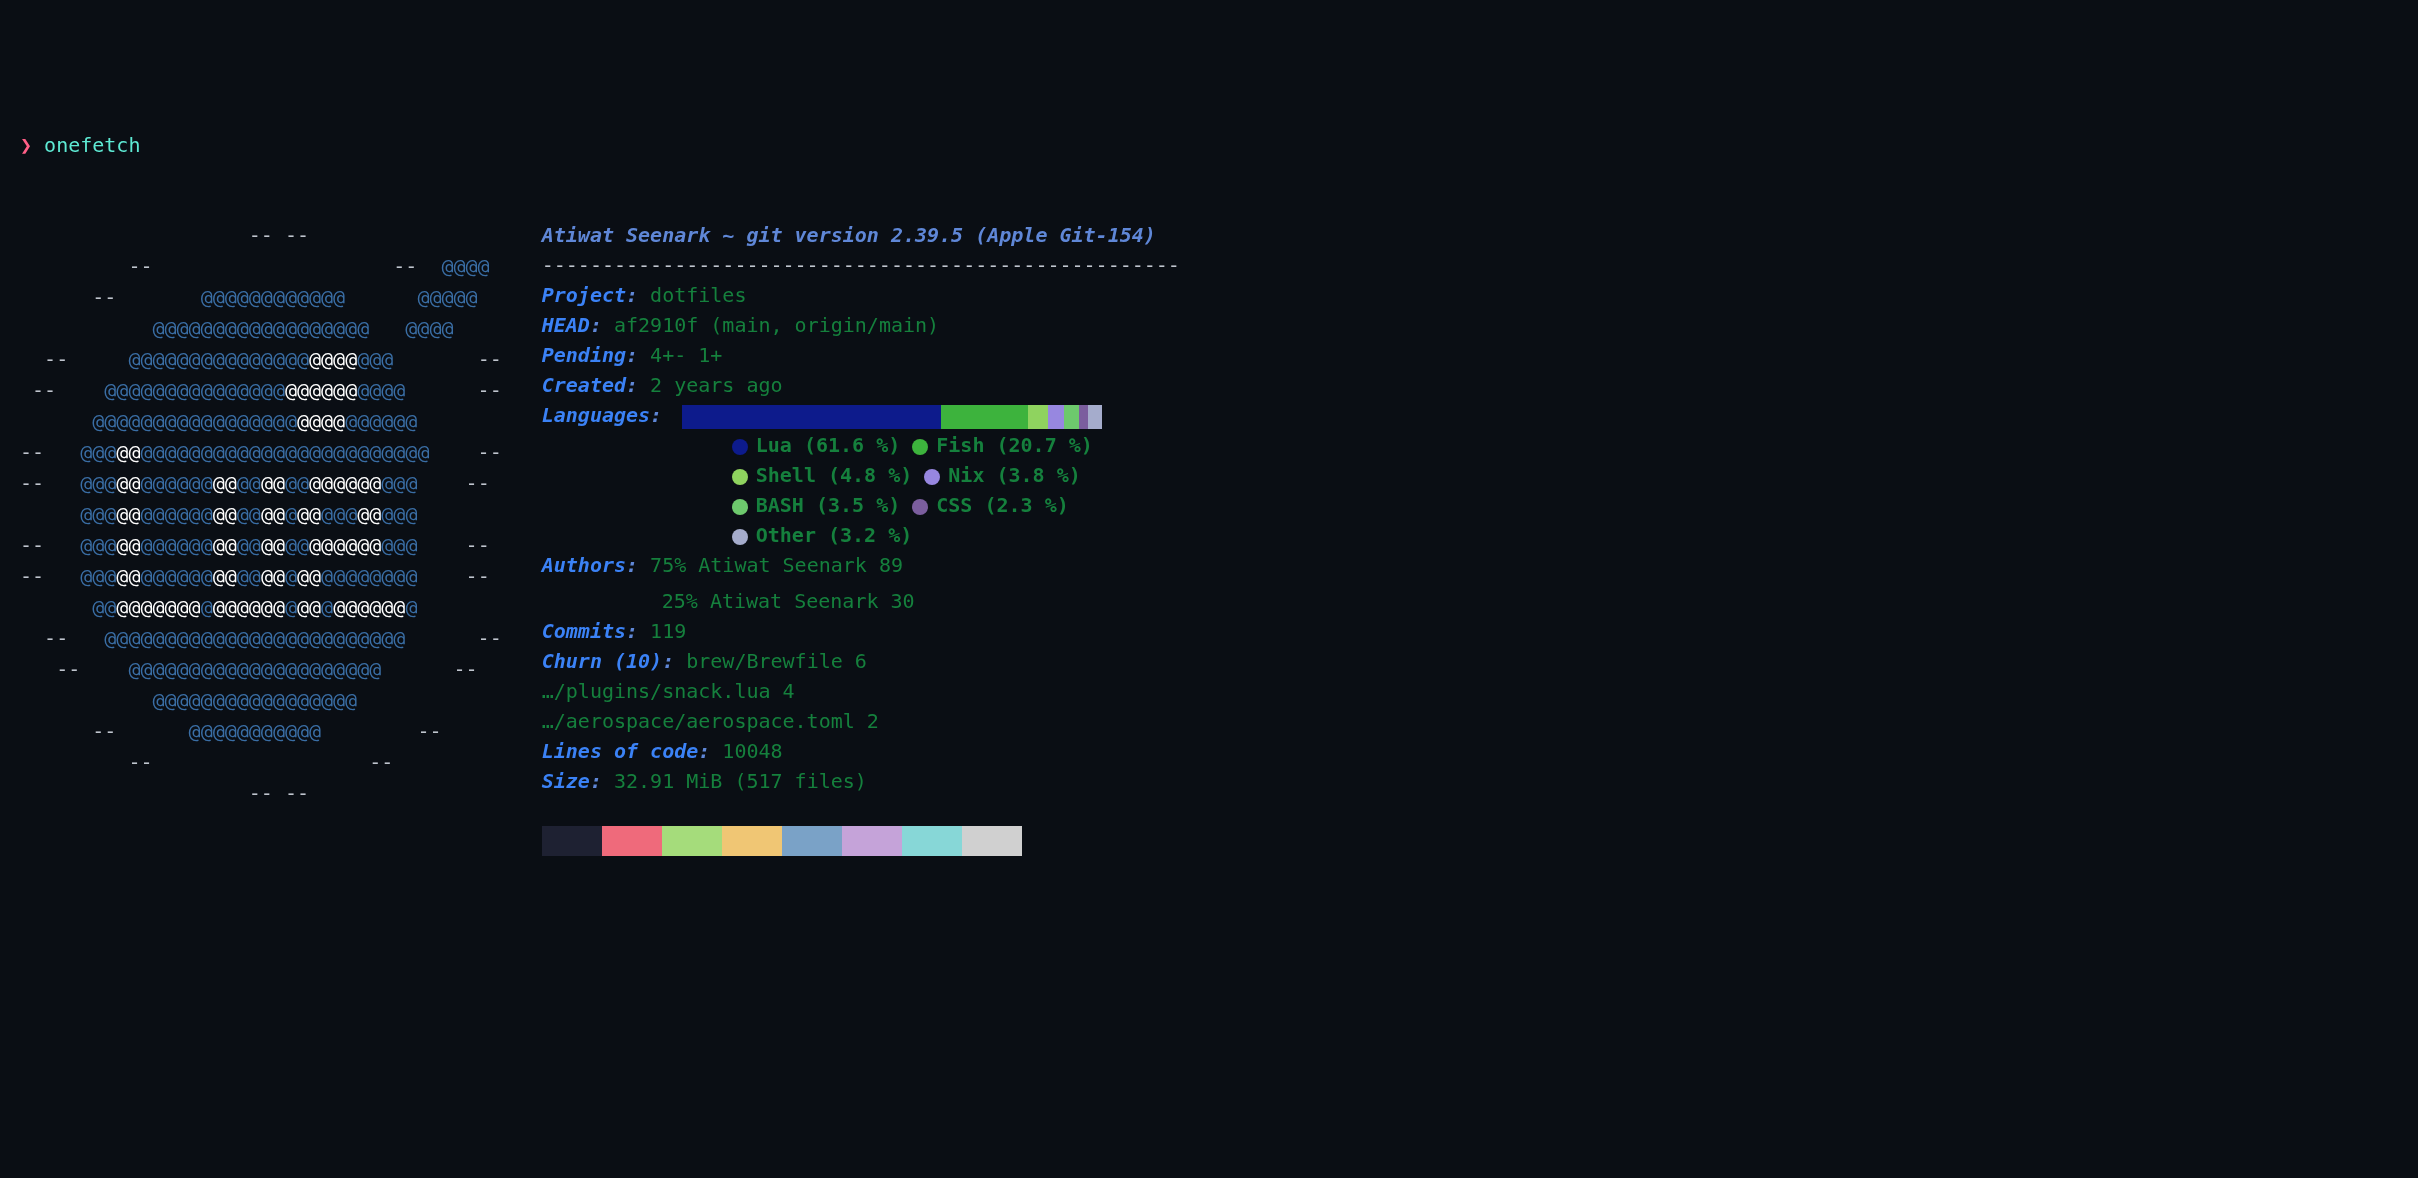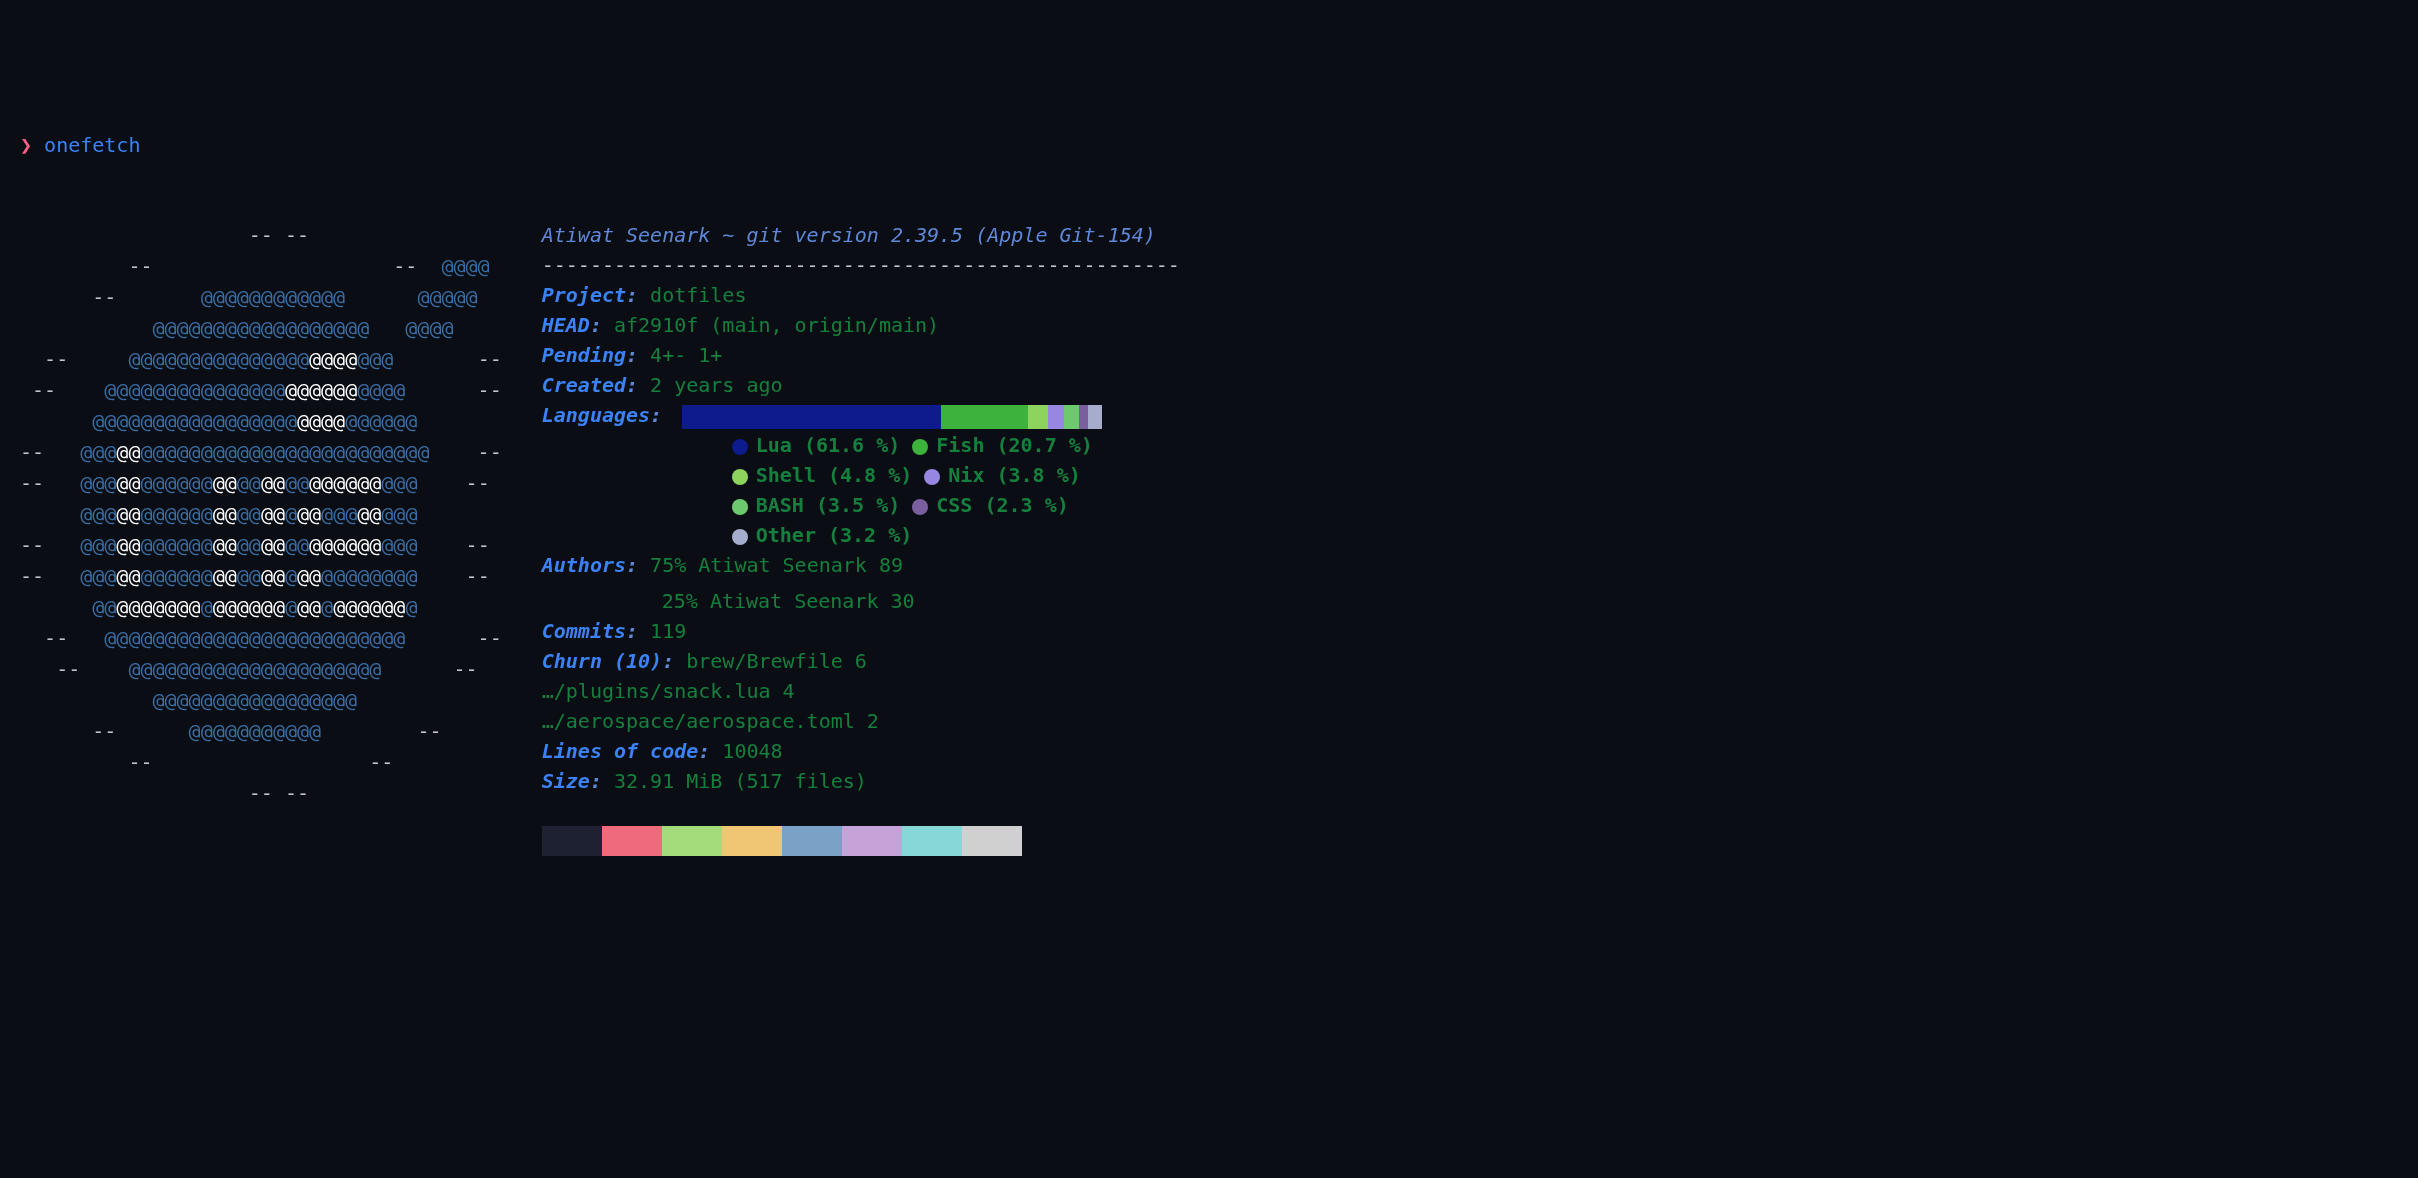"onefetch" .command { color: #3b82f6 -> #5eead4 }
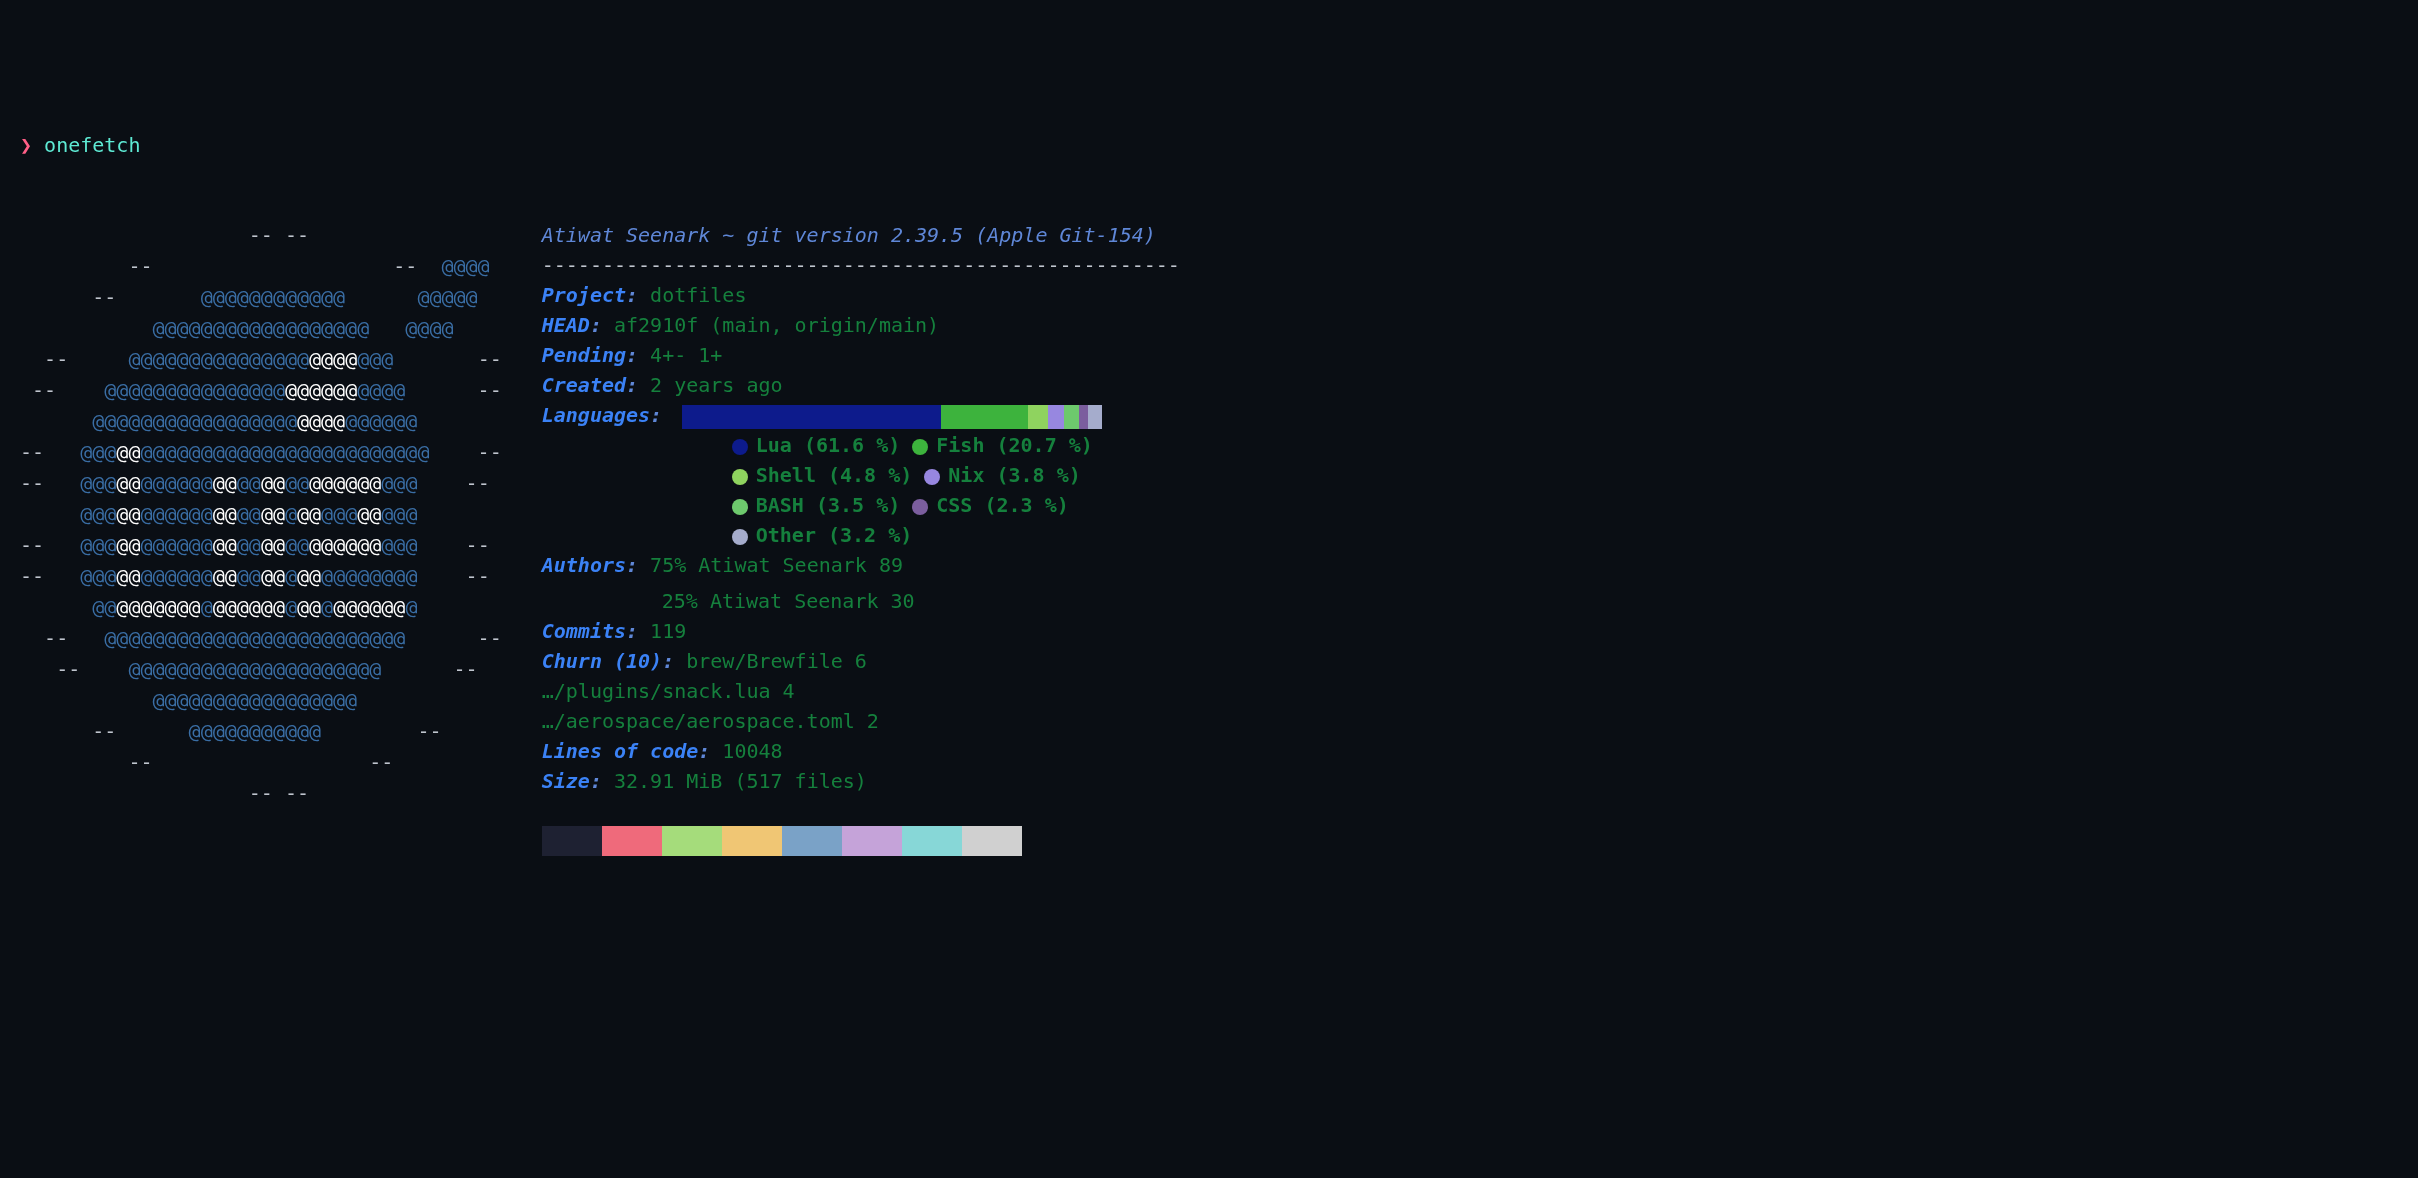"Atiwat Seenark ~ git version" .header-line { font-weight: normal -> bold }
